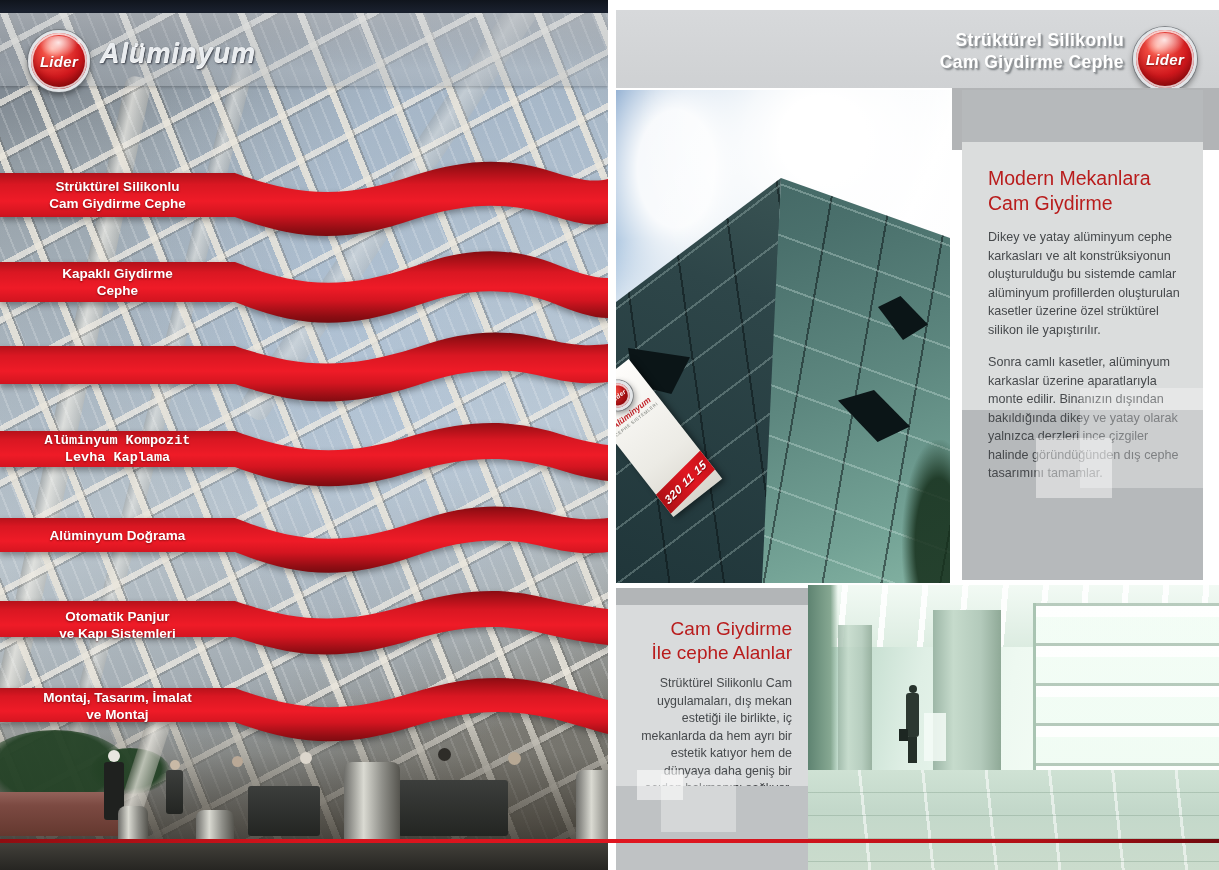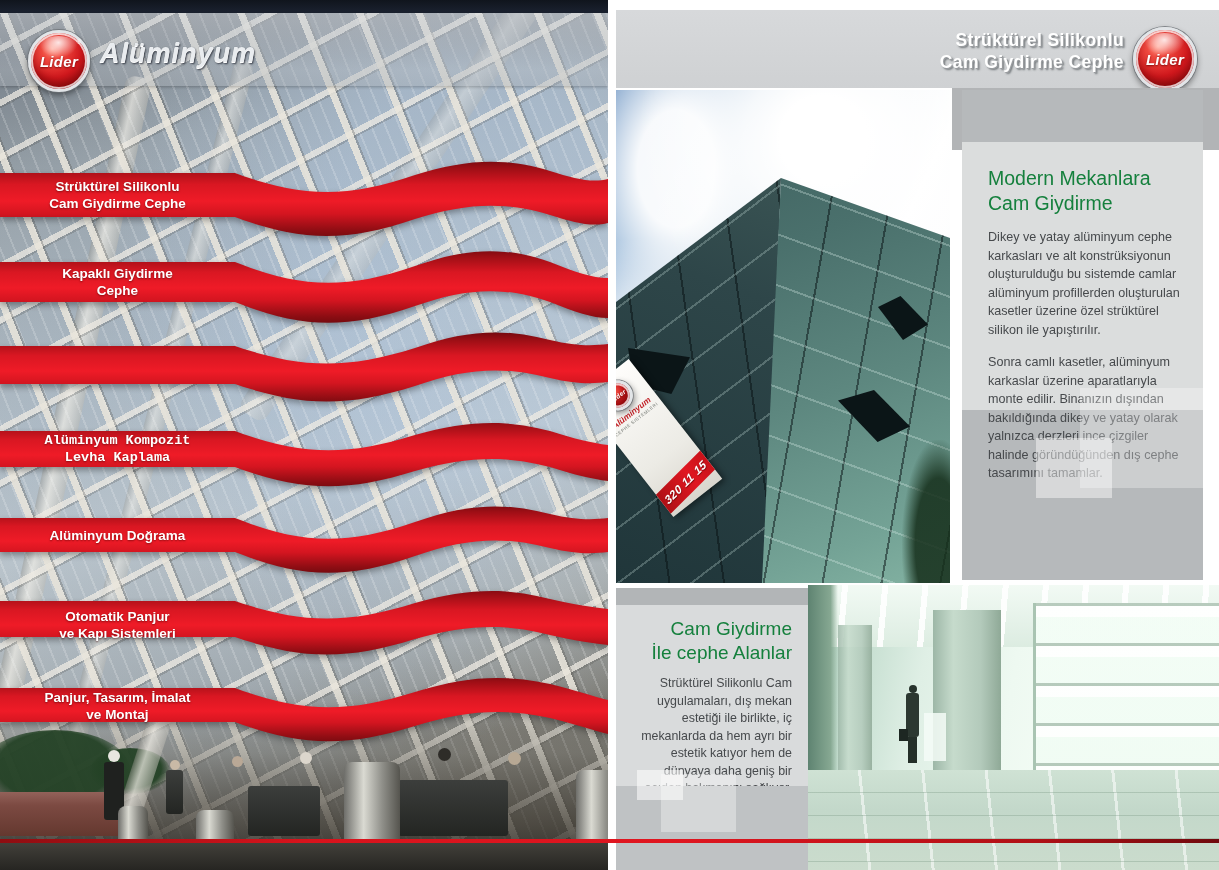"Modern Mekanlara" .green-h { color: #15803d -> #b91c1c }
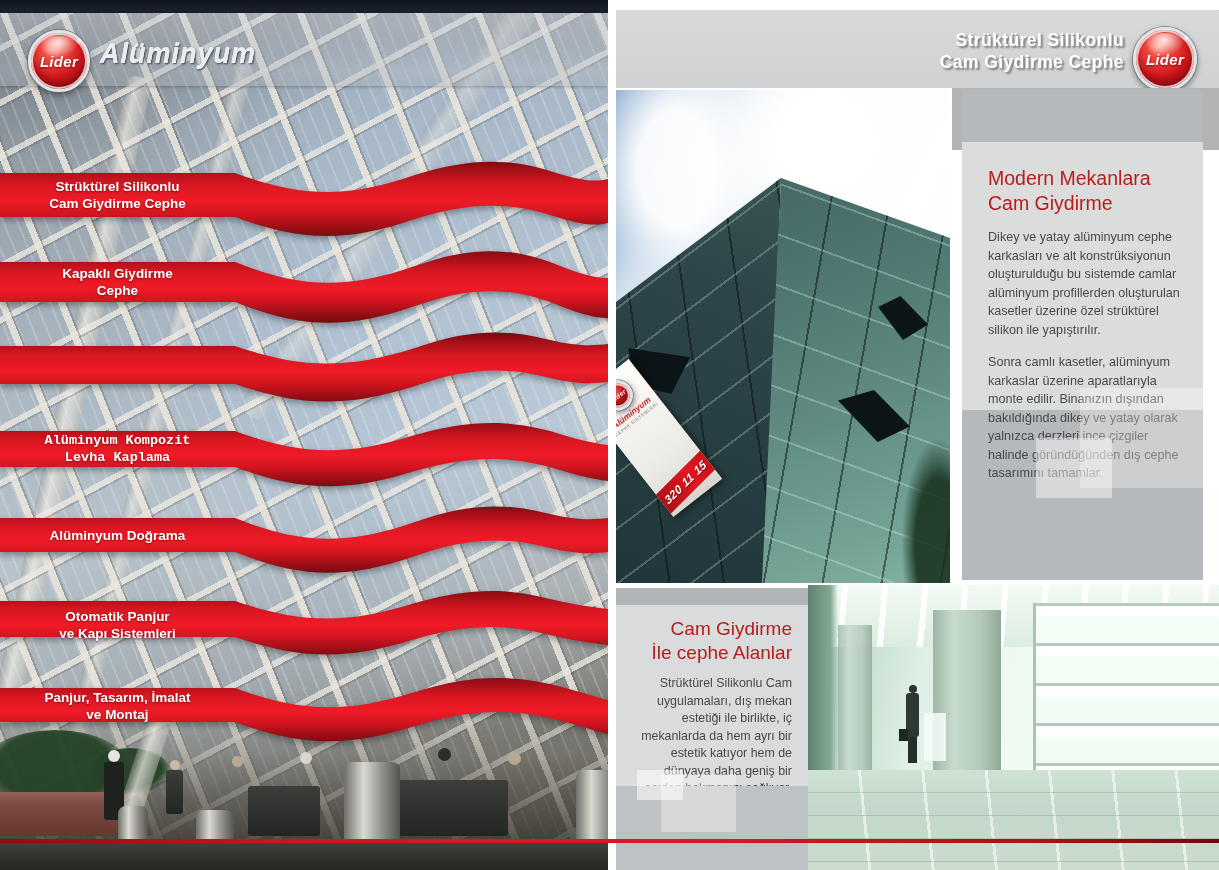"Panjur, Tasarım, İmalat" div { text: Panjur -> Montaj }
